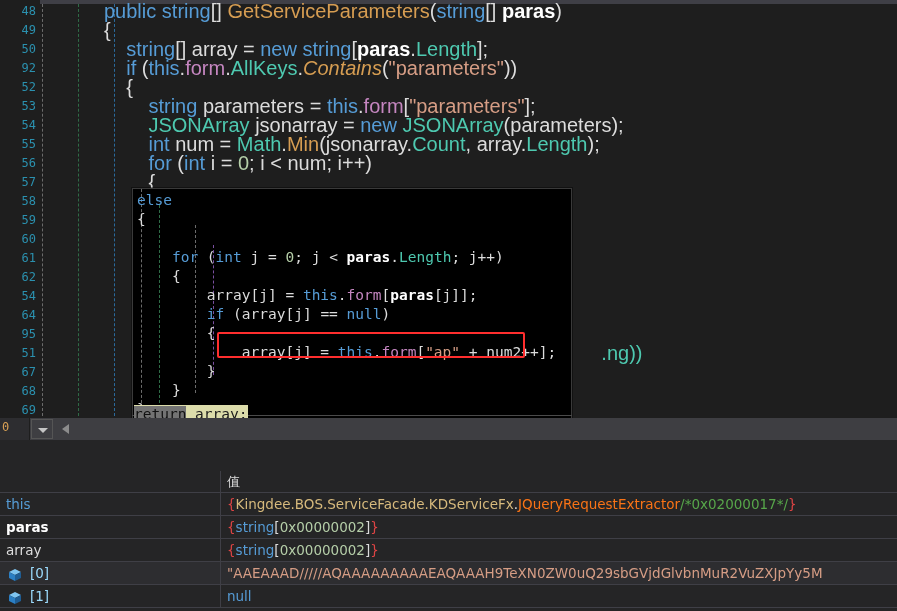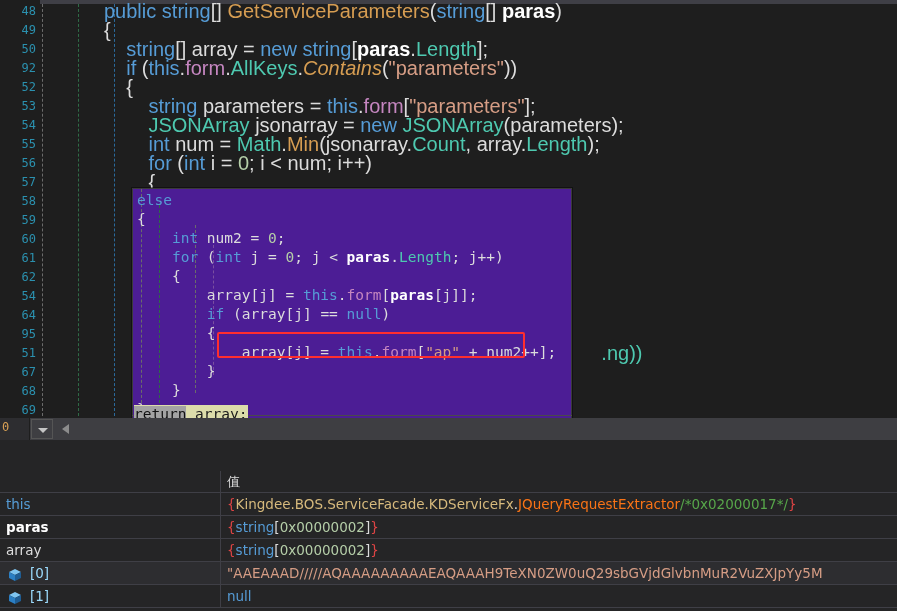"else" #overlay { background: #4c1d95 -> #000000 }
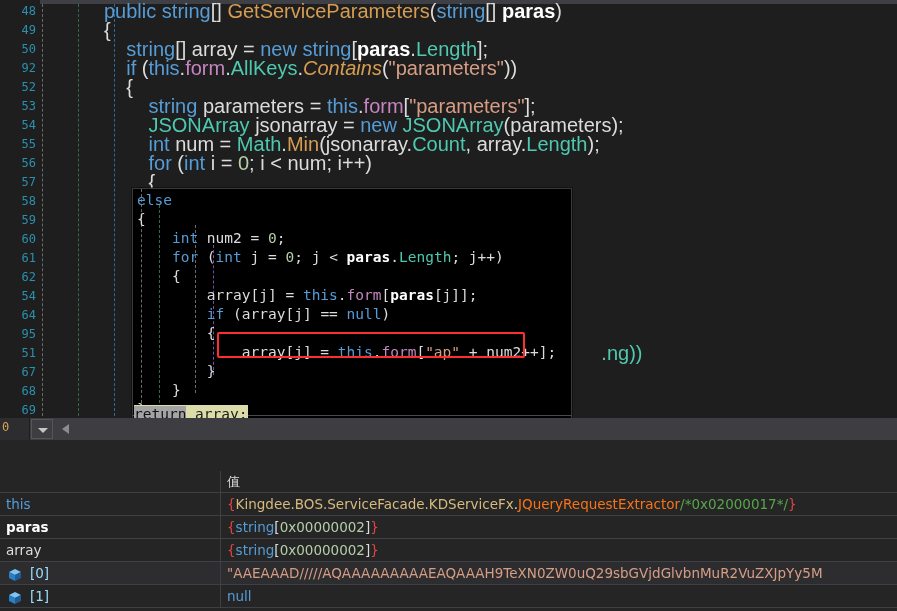"int num2 = 0;" div.ov-line { html: <div><span> </span><span>int</span><span> </span><span>num2</span><span> </span><span>=</span><span> </span><span>0</span><span>;</span></div> -> none }
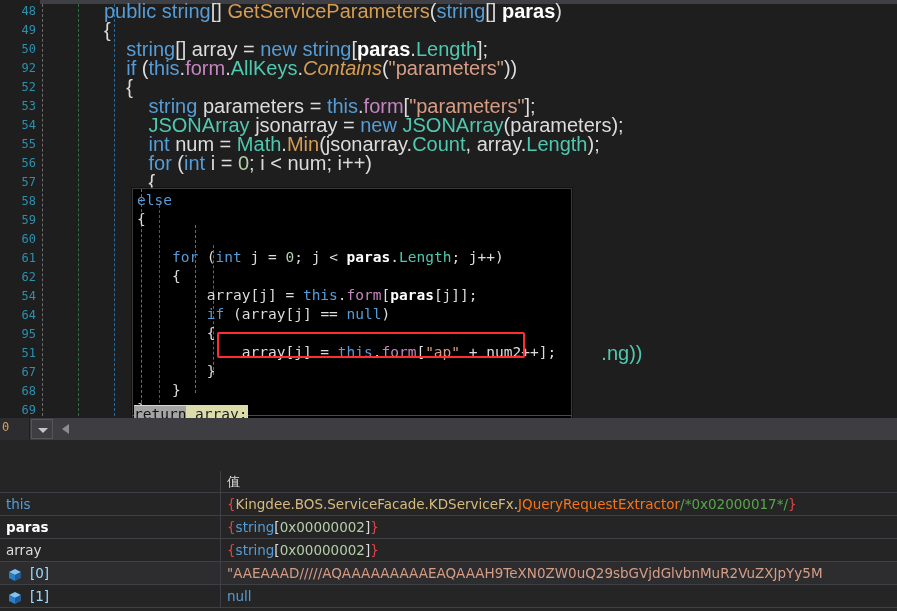"return" #returnline .sel { background: #a3a3a3 -> #737373 }
